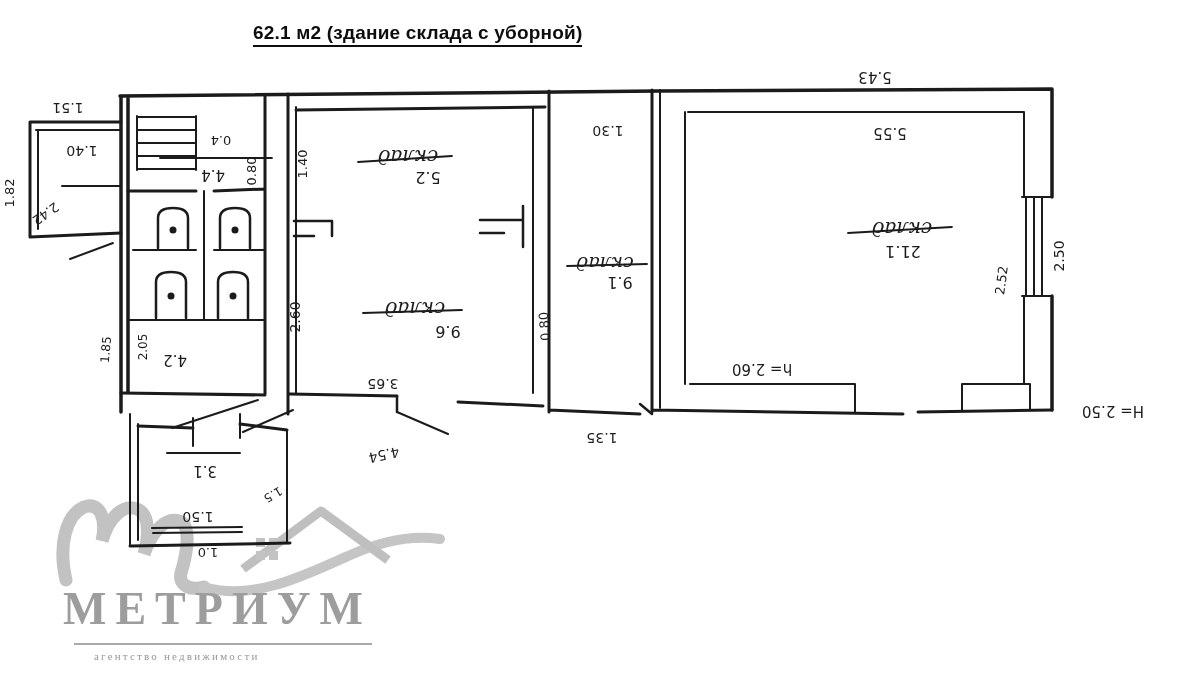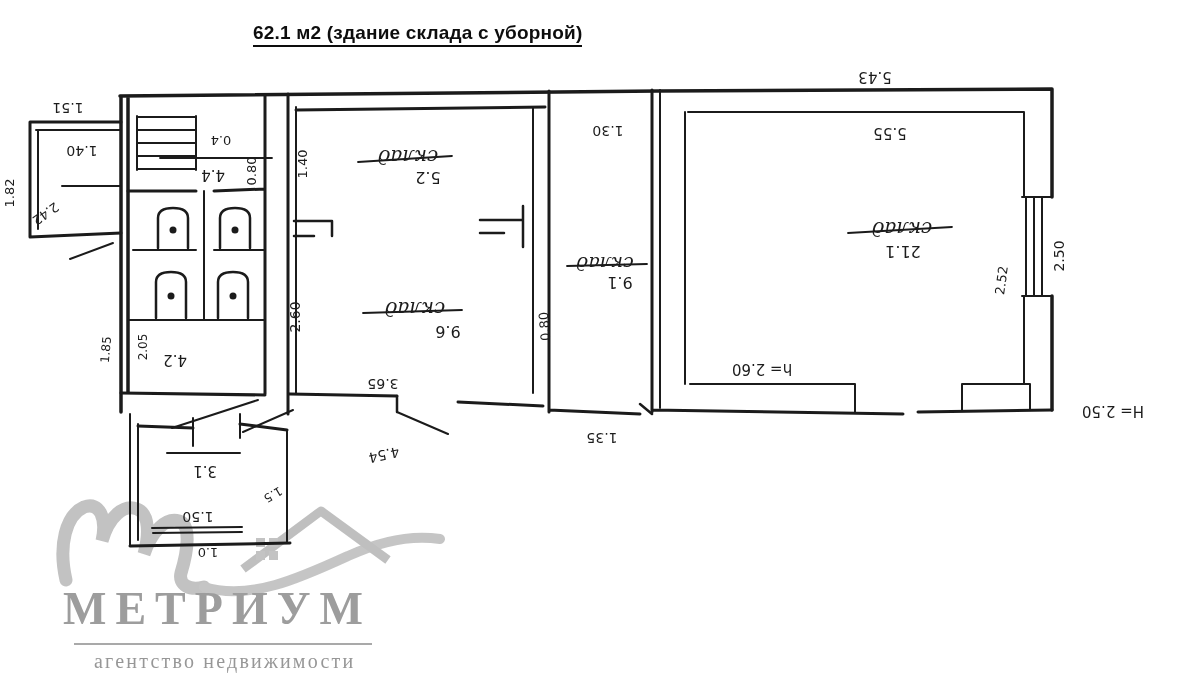"агентство недвижимости" .wm-tagline { font-size: 20px -> 11px }
